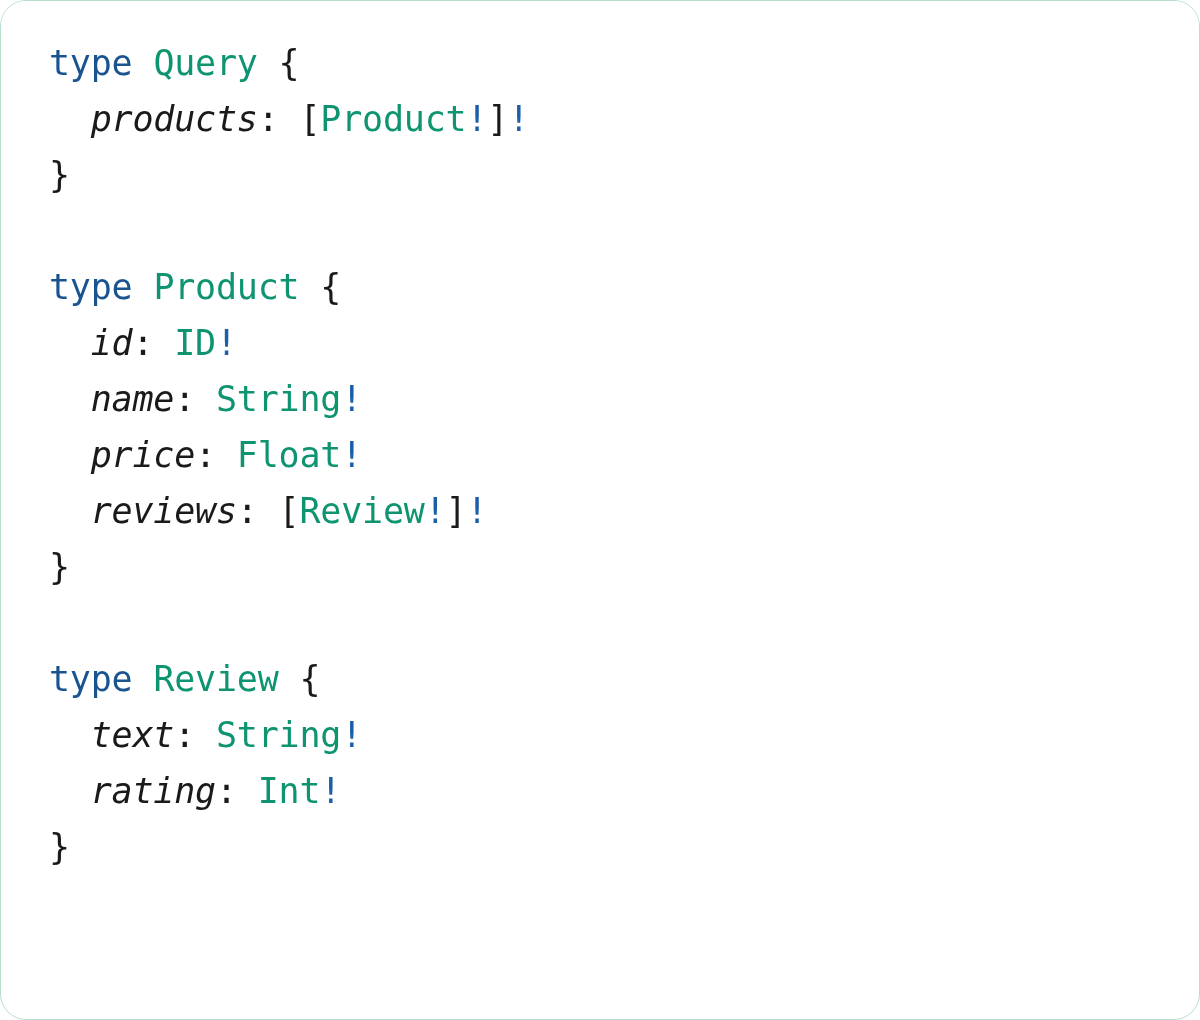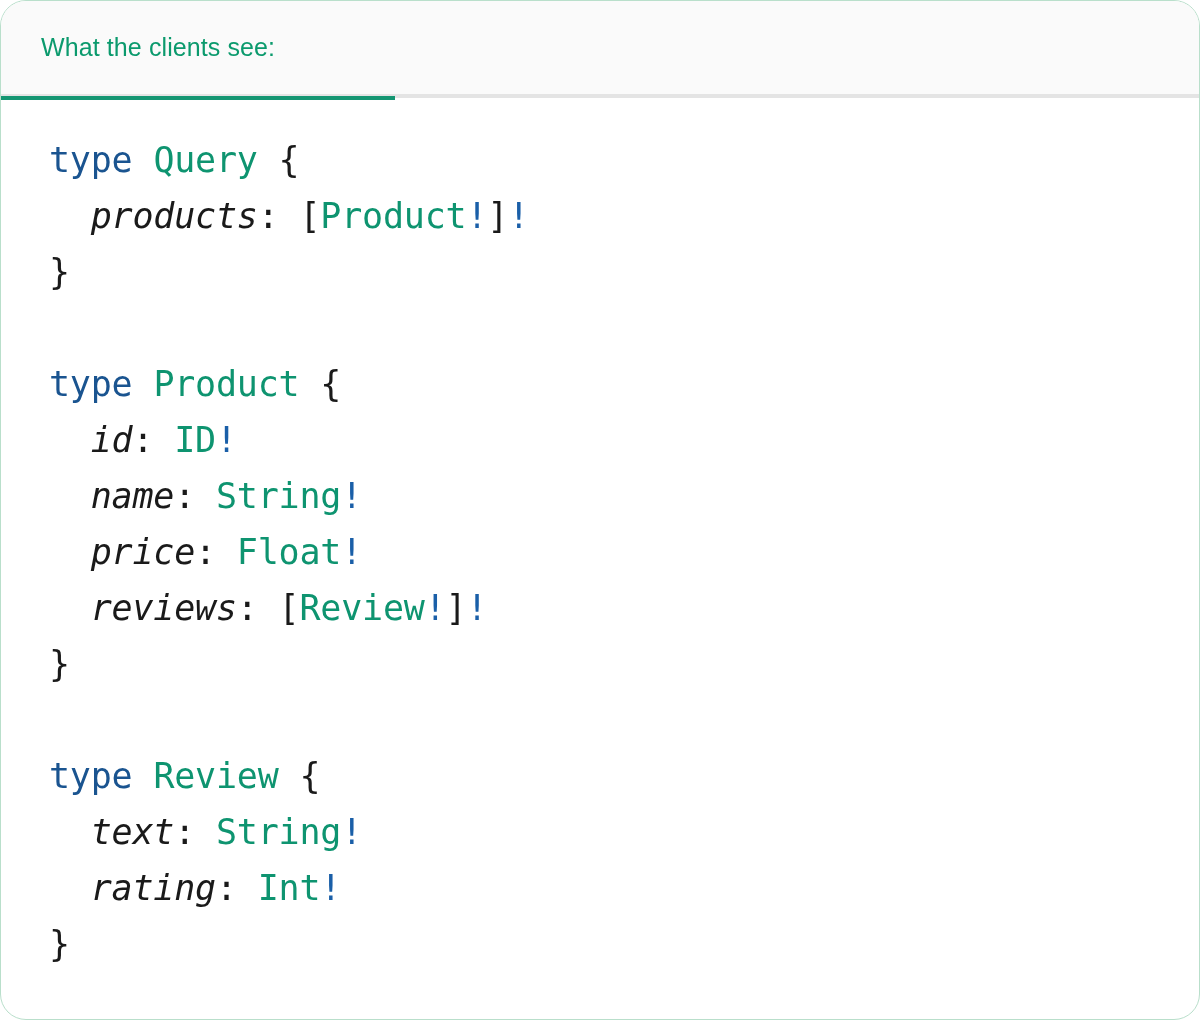"What the clients see:" div.tabstrip { html: <div> <div> <span>What the clients see:</span> </div> </div> -> none }
